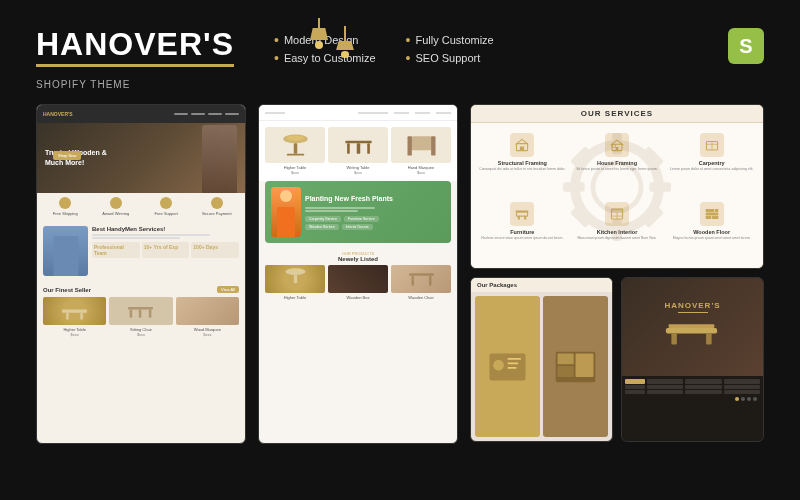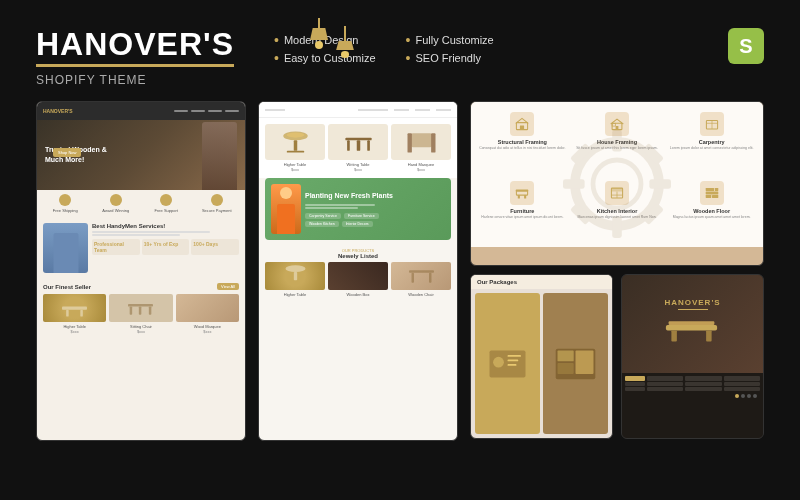"SEO Friendly" span { text: Friendly -> Support }
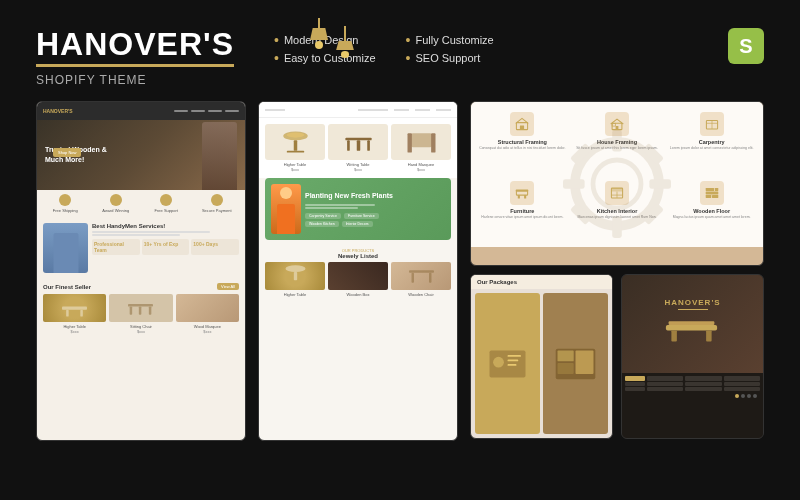"SHOPIFY THEME" .theme-label { font-size: 12px -> 10px; margin-top: 6px -> 12px }
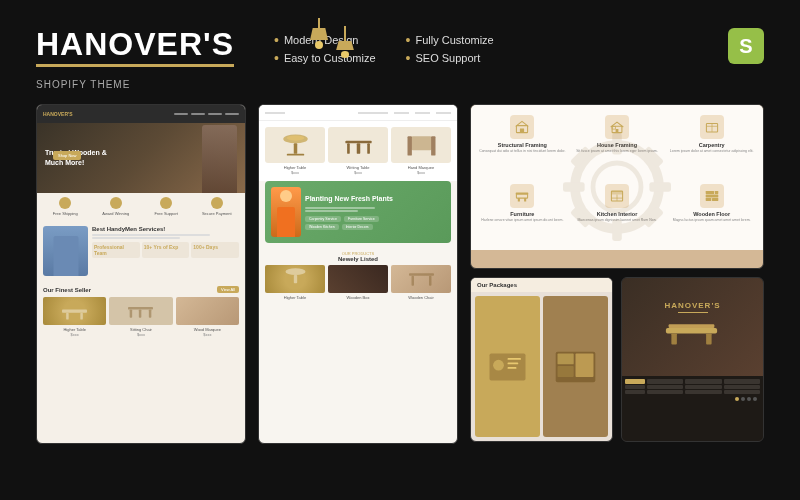"OUR SERVICES" div.p3t-header { html: none -> <div> <span>OUR SERVICES</span> </div> }
